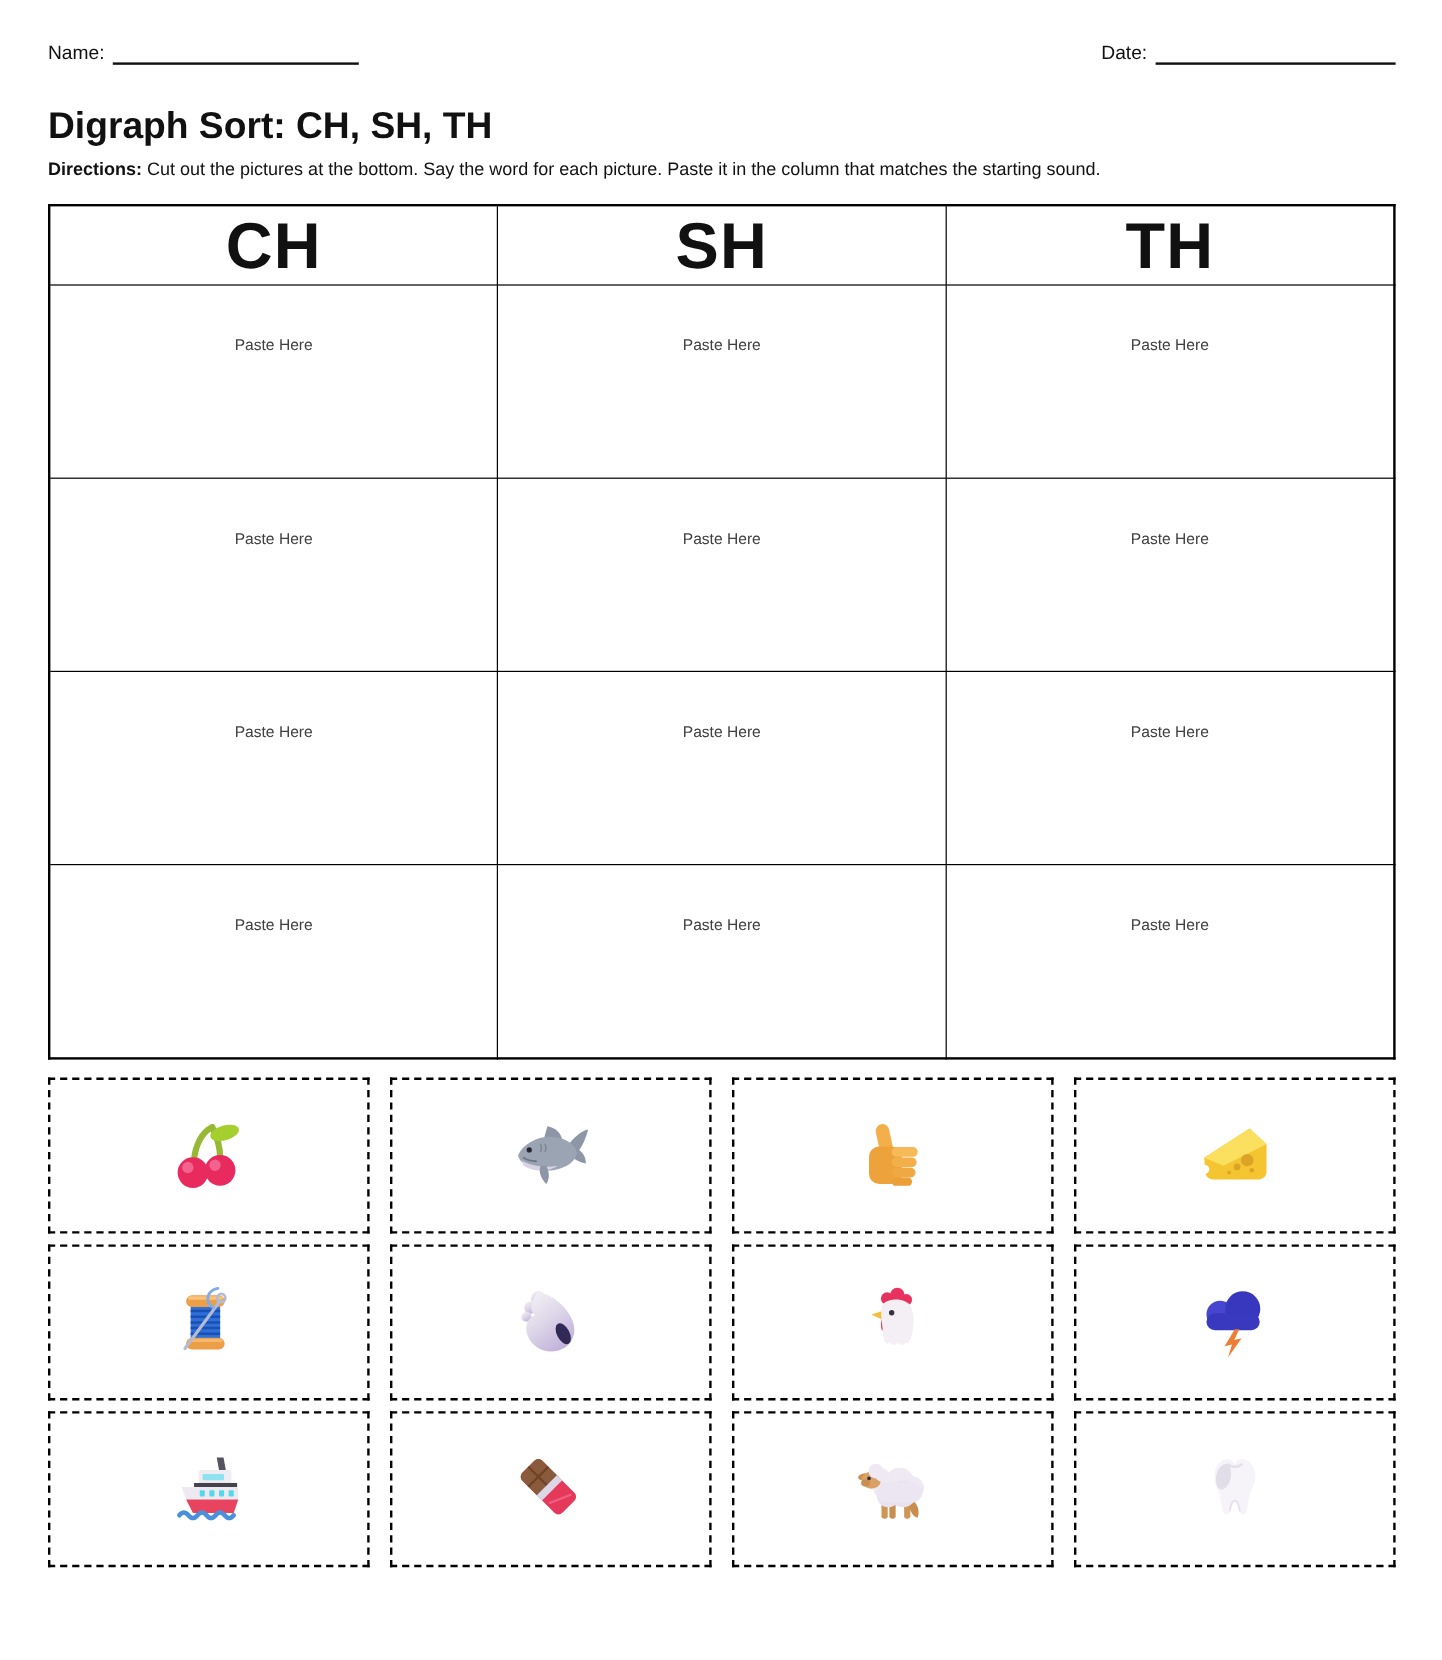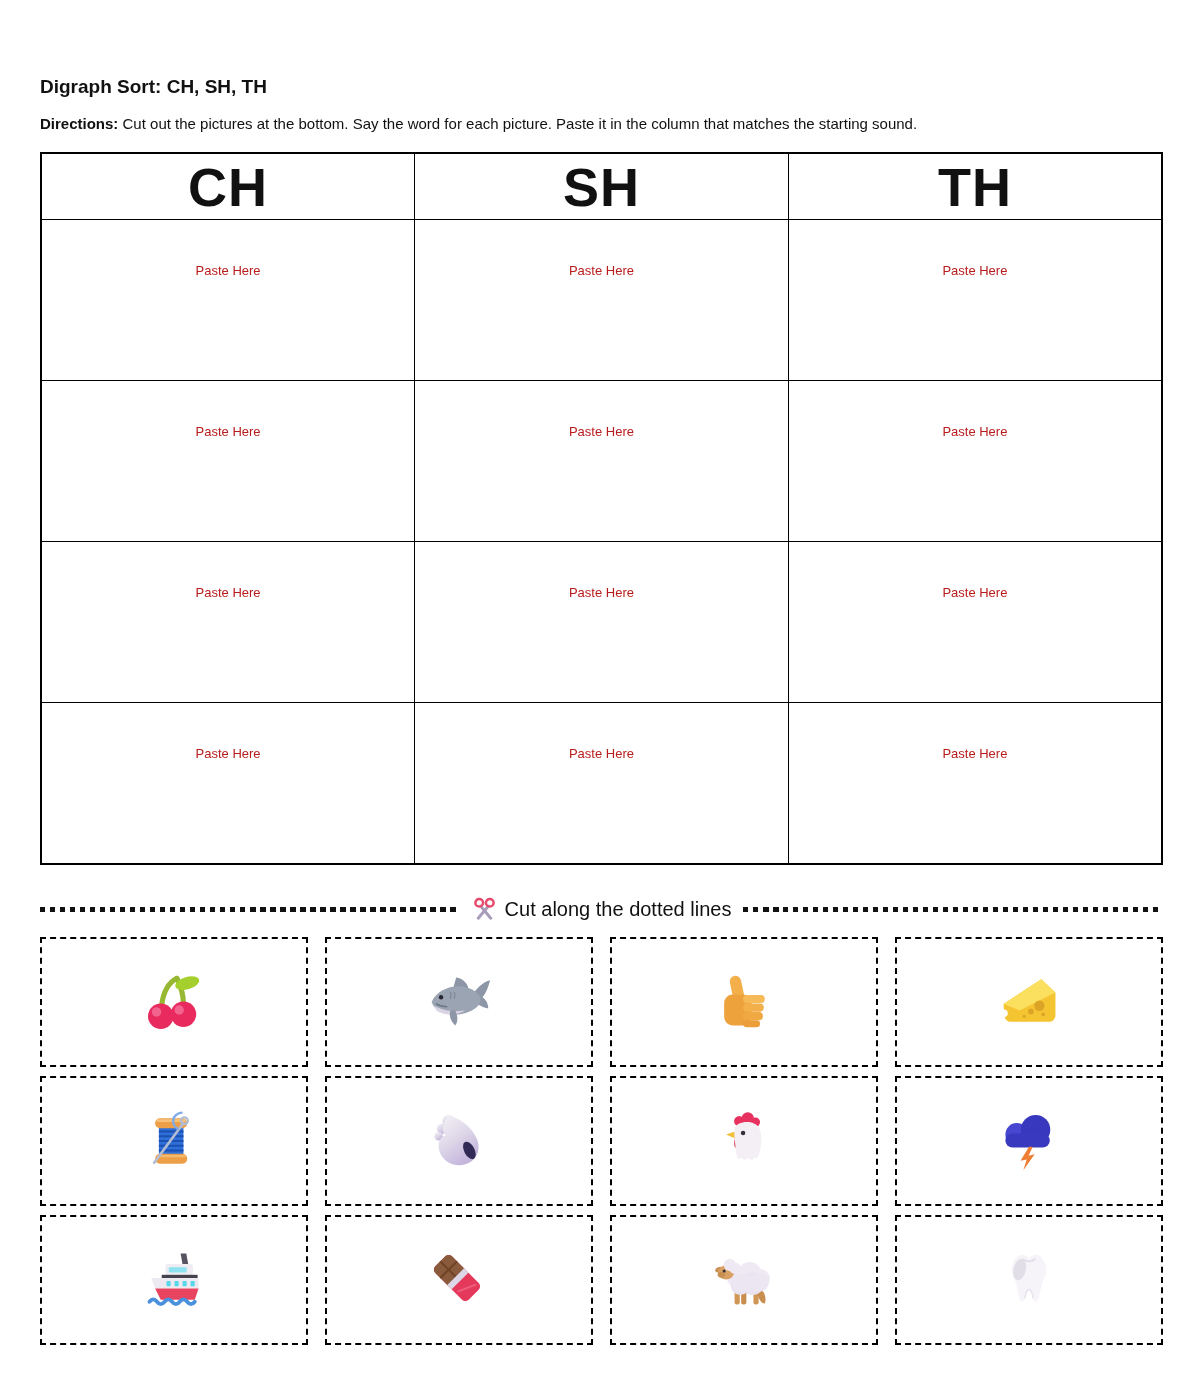"Name:" div.top-row { html: none -> <div> <div> <span>Name:</span> <span></span> </div> <div> <span>Date:</span> <span></span> </div> </div> }
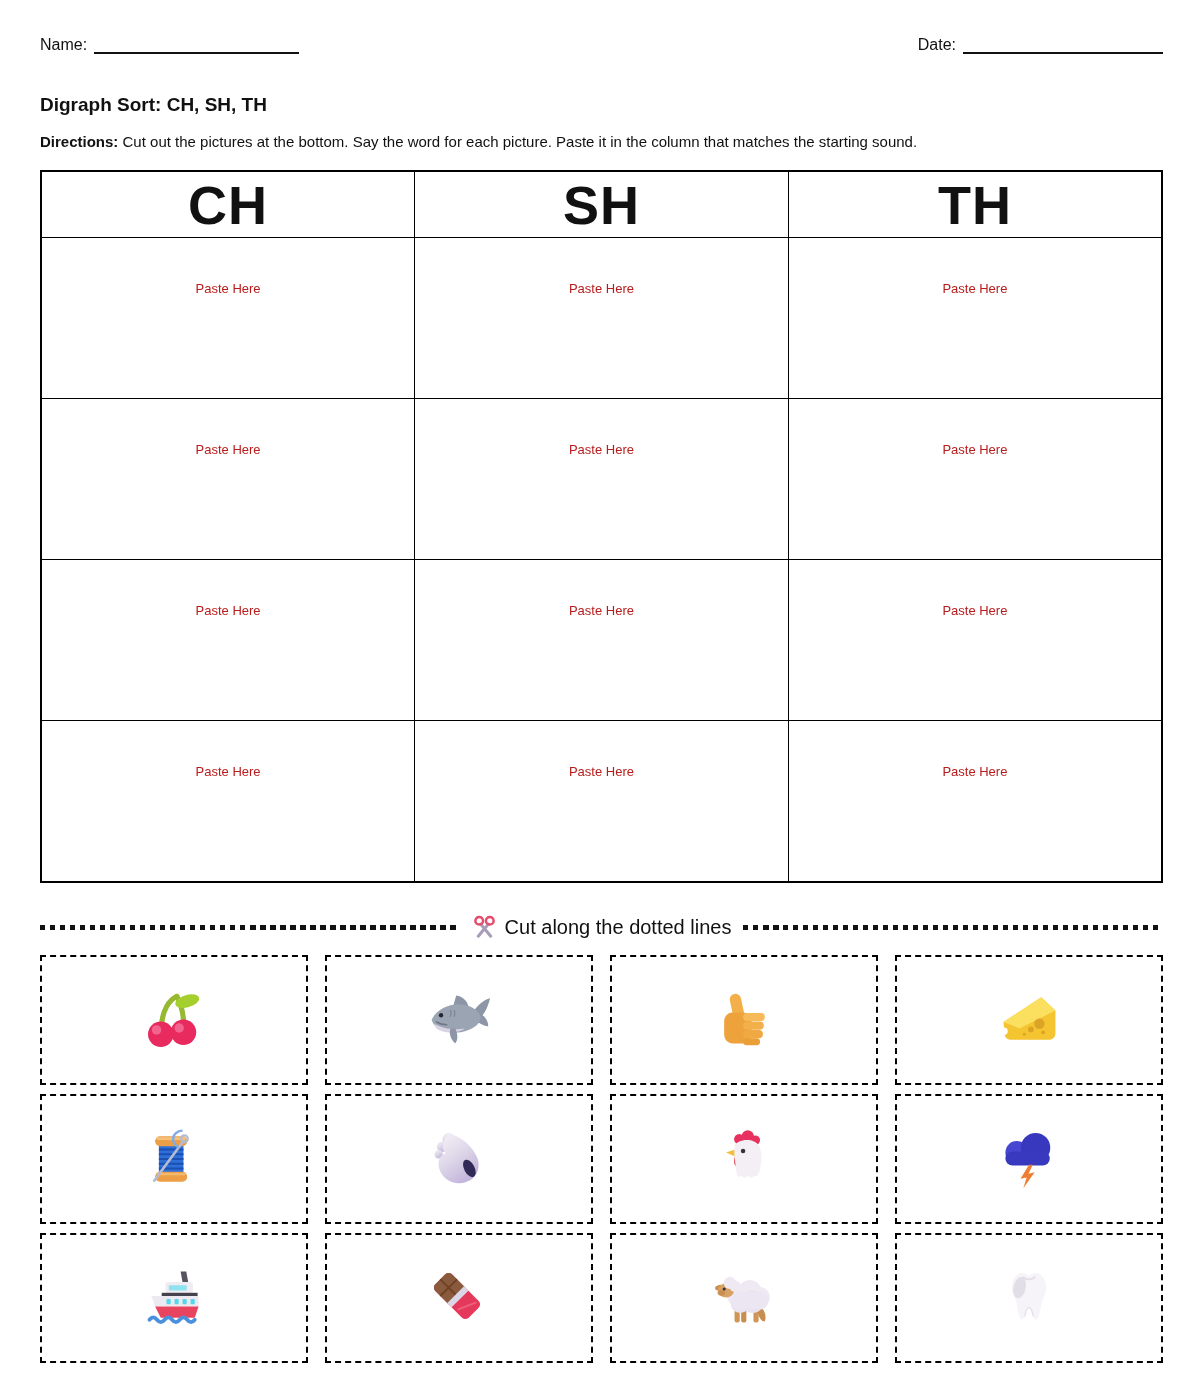"Digraph Sort: CH, SH, TH" .title { font-size: 19px -> 31px }
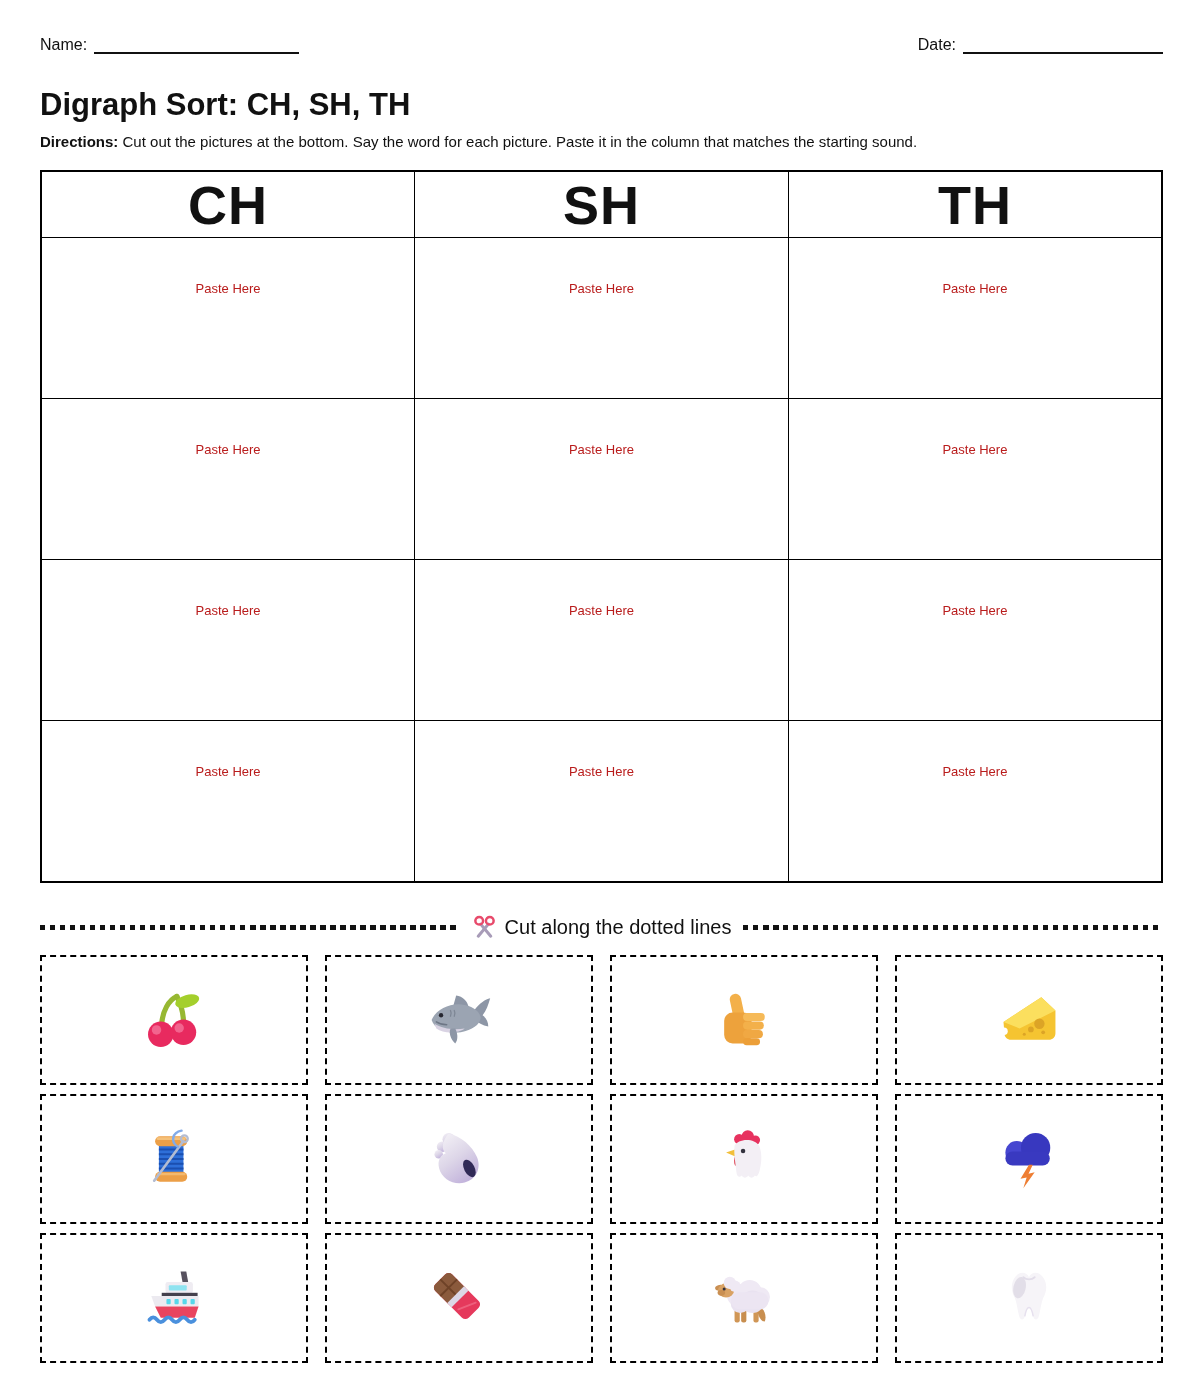"Paste Here" .paste { color: #b91c1c -> #404040 }
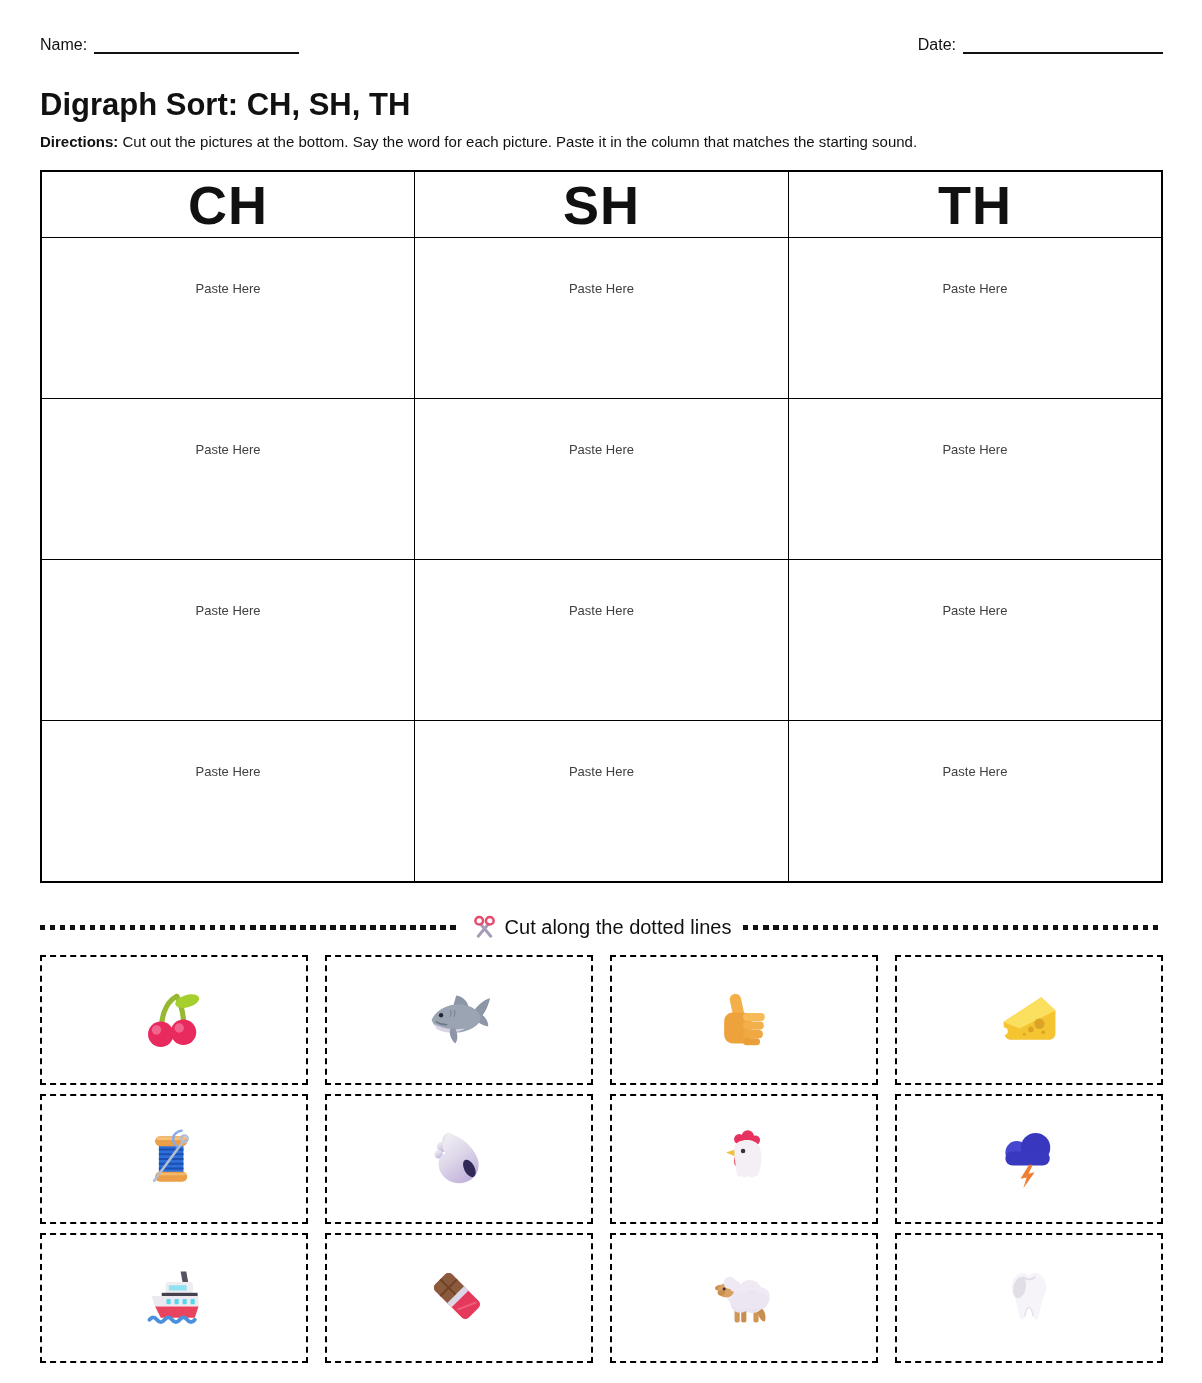"Cut along the dotted lines" div.divider { html: <div> <div></div> <div> <svg> <path></path> <path></path> <circle></circle> <circle></circle> </svg> <span>Cut along the dotted lines</span> </div> <div></div> </div> -> none }
